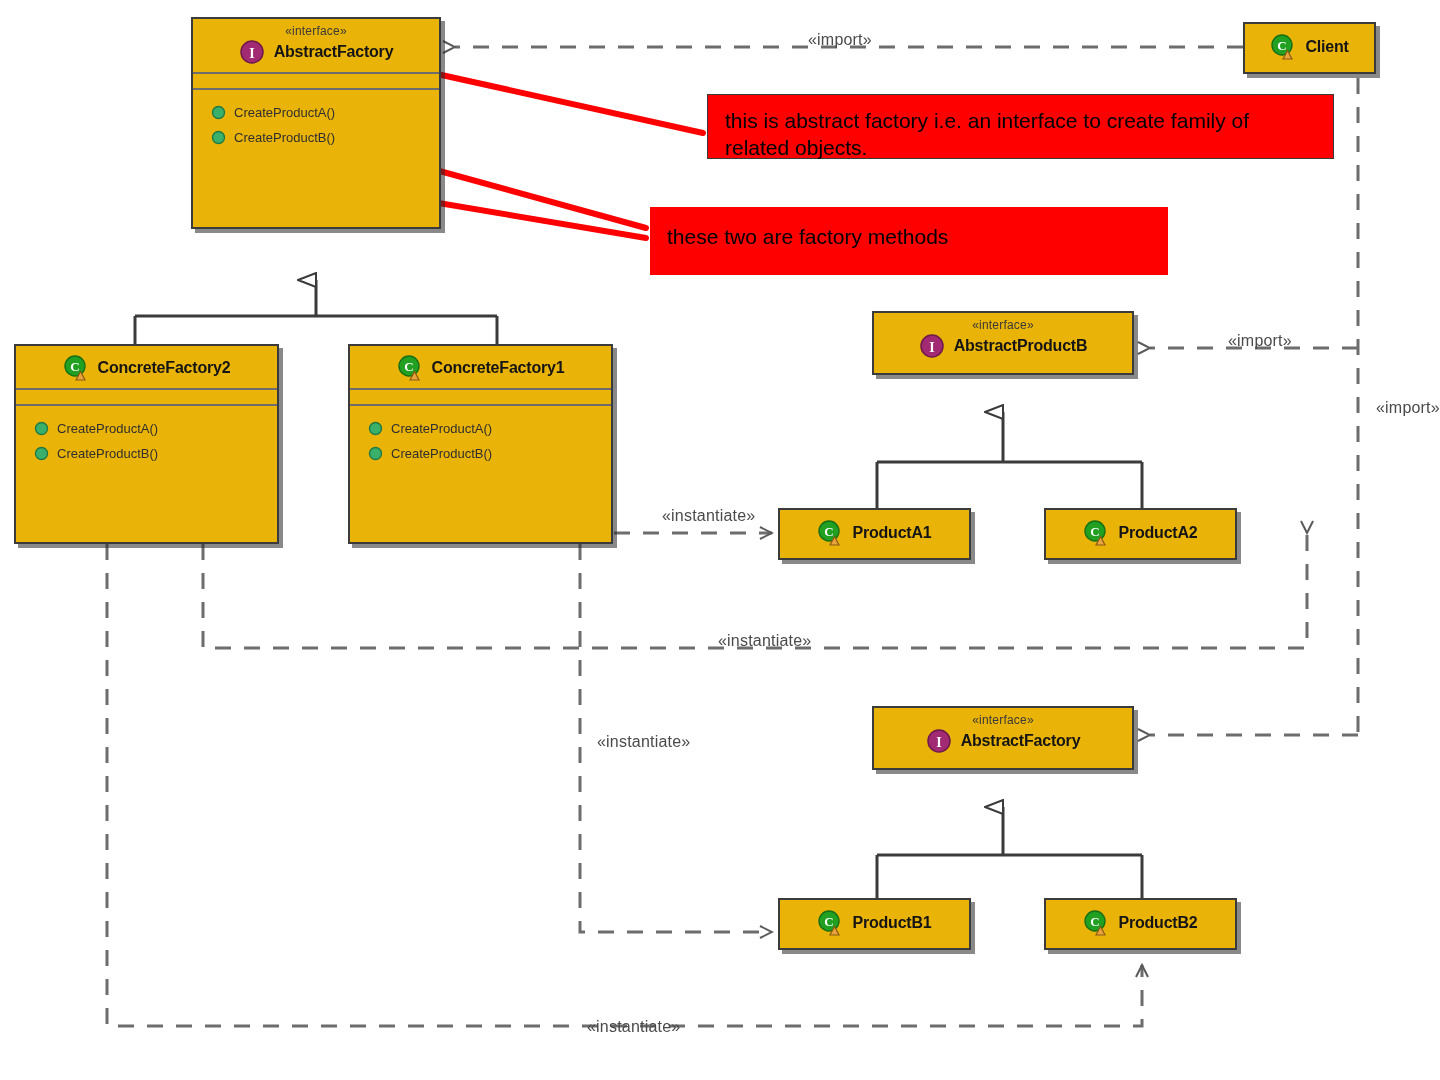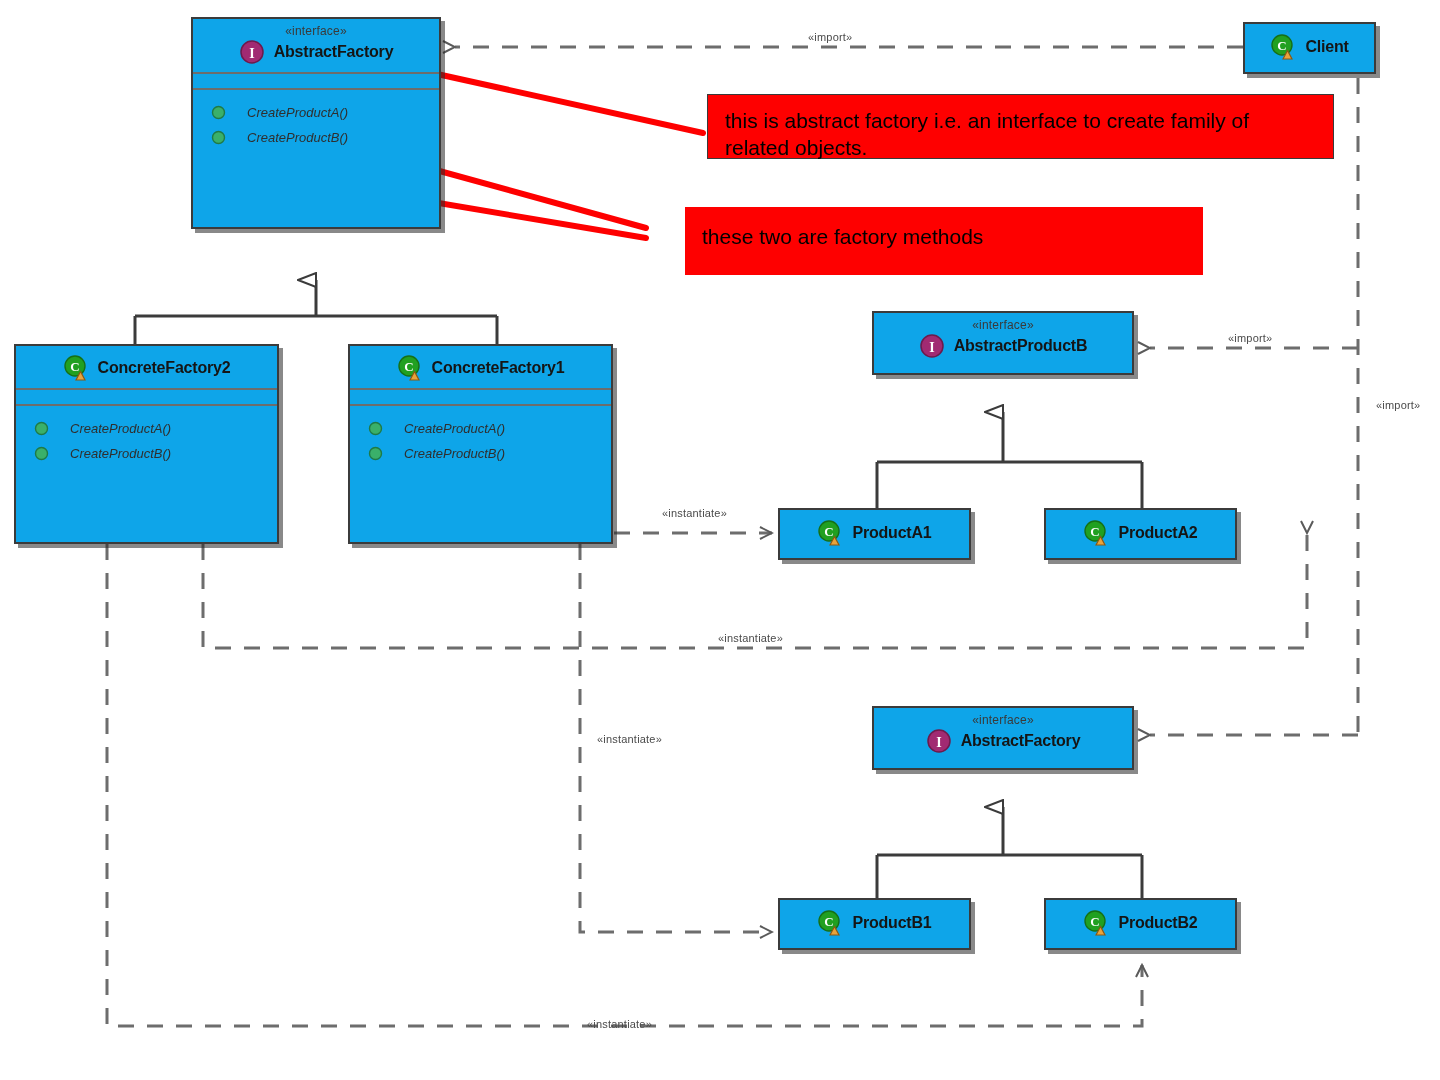"«interface»" .uml-box { background: #0ea5e9 -> #eab308 }
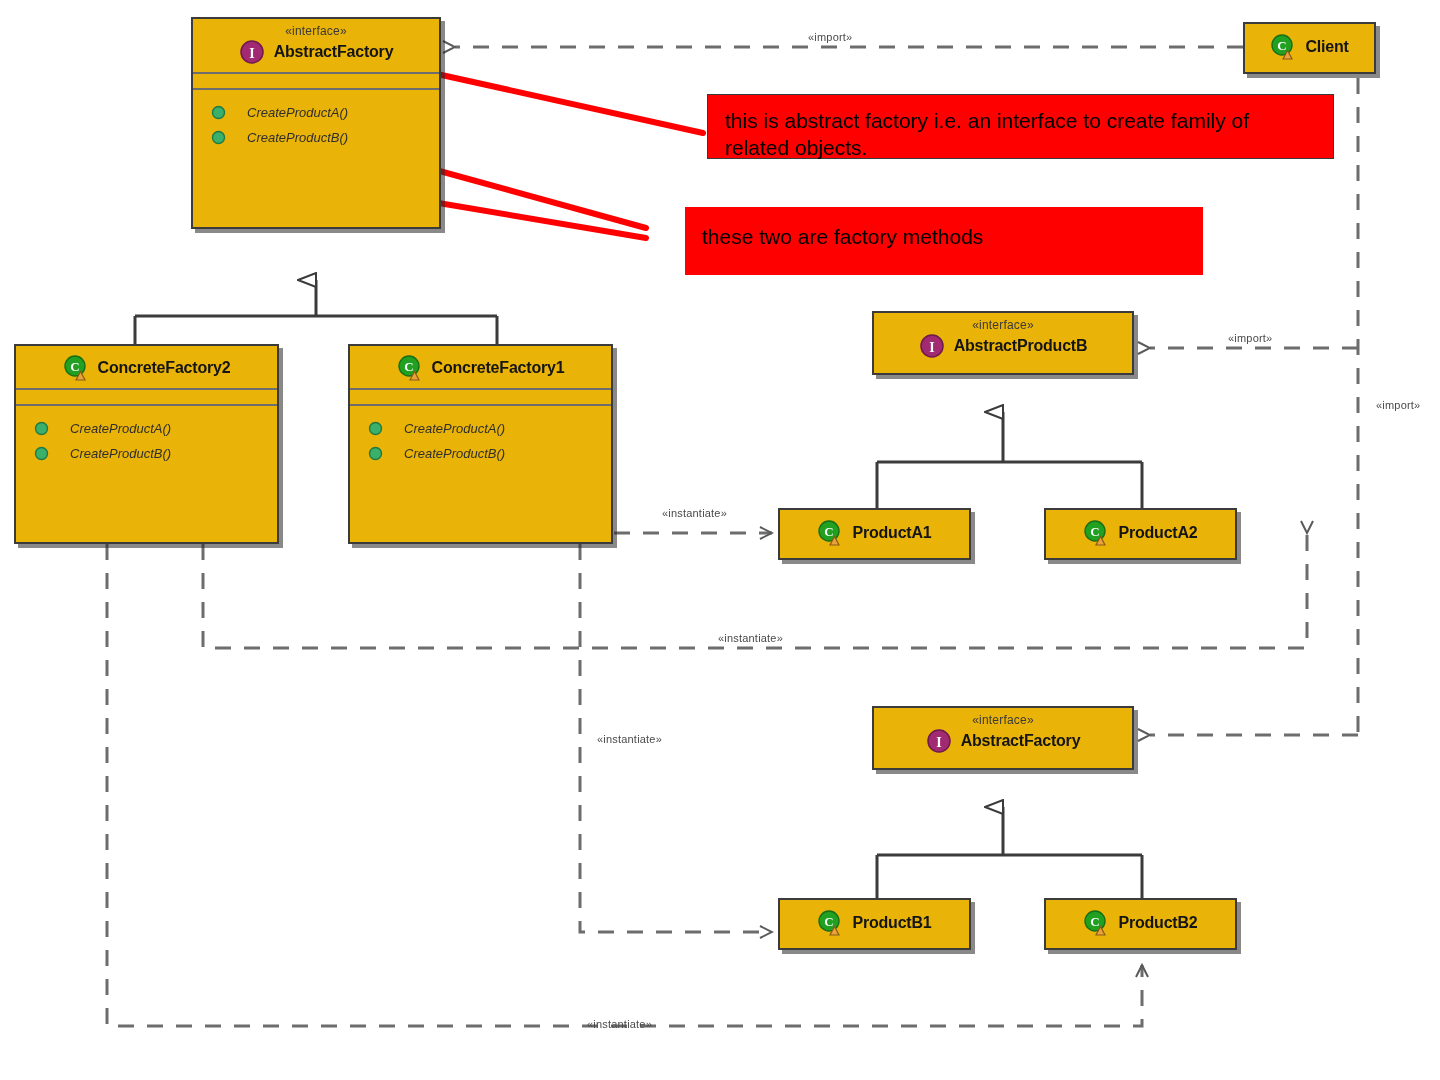"«import»" .edge-label { font-size: 11px -> 16px }
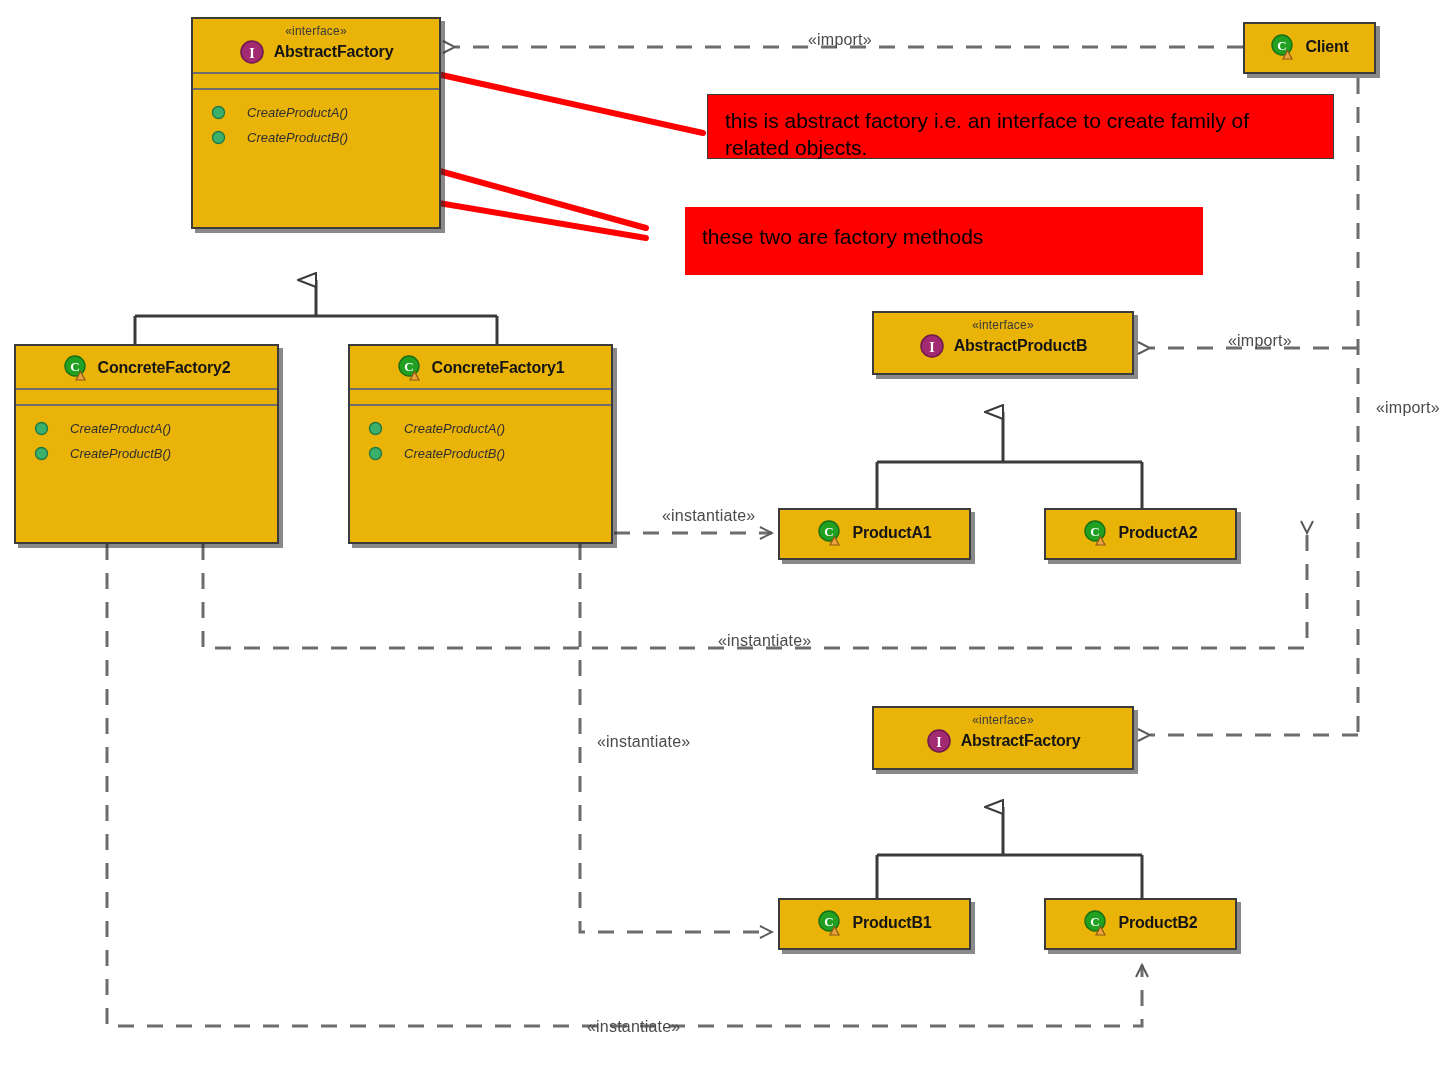"CreateProductA()" .op-row { font-style: italic -> none; gap: 21px -> 8px }
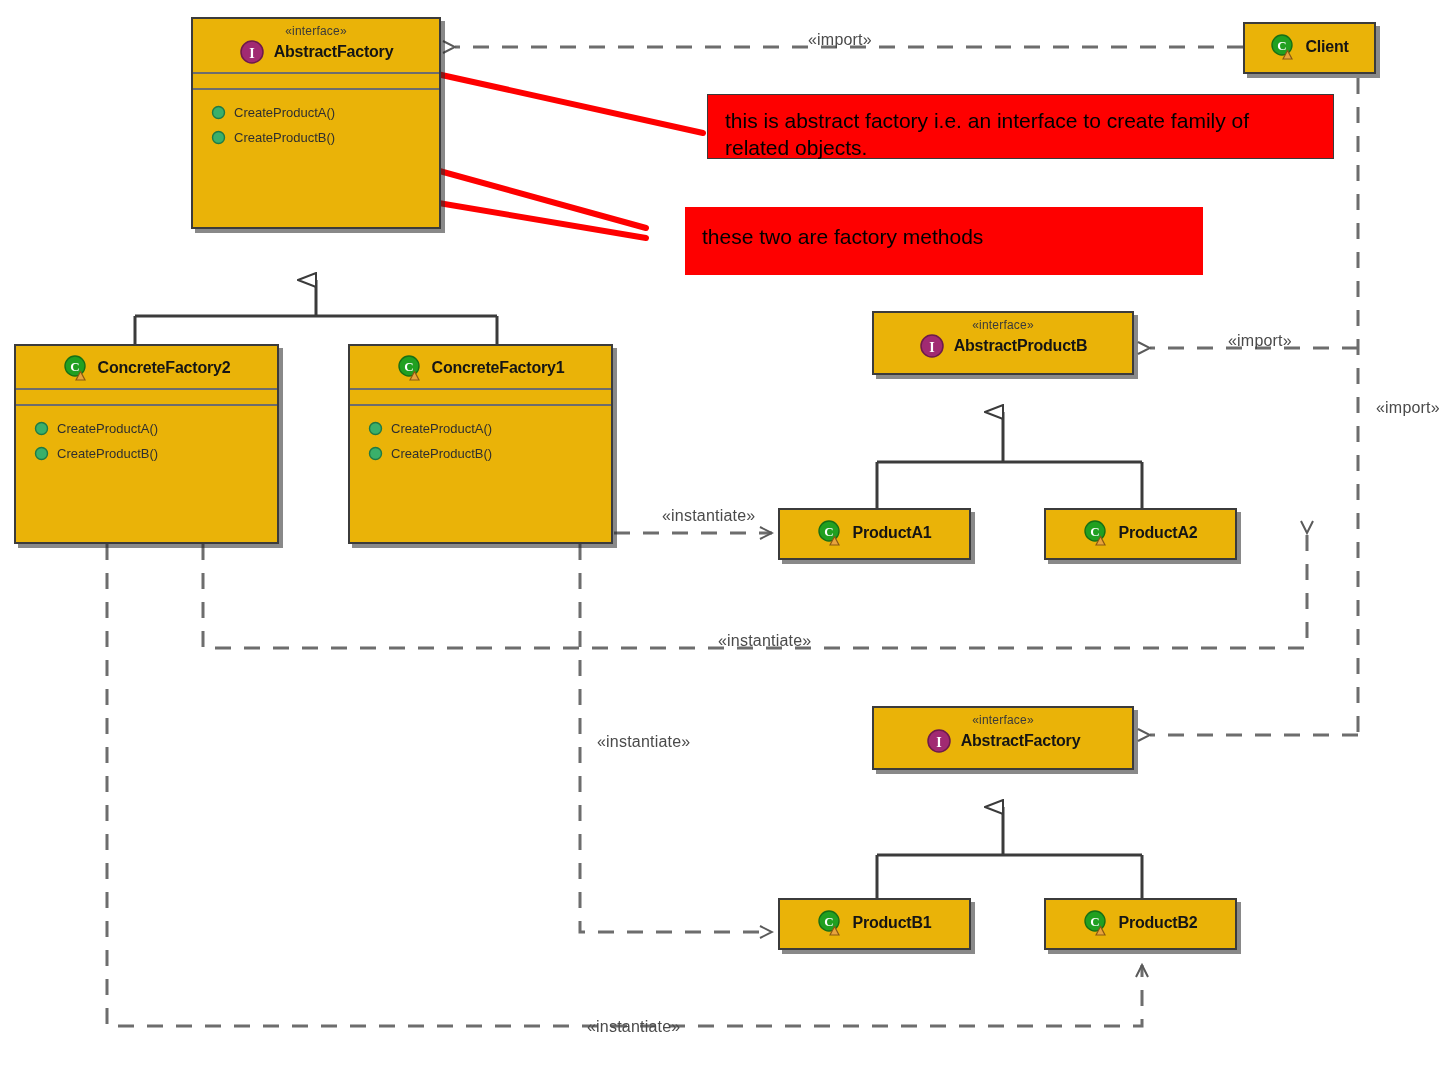"these two are factory methods" div.annot { margin-left: 35px -> none }
